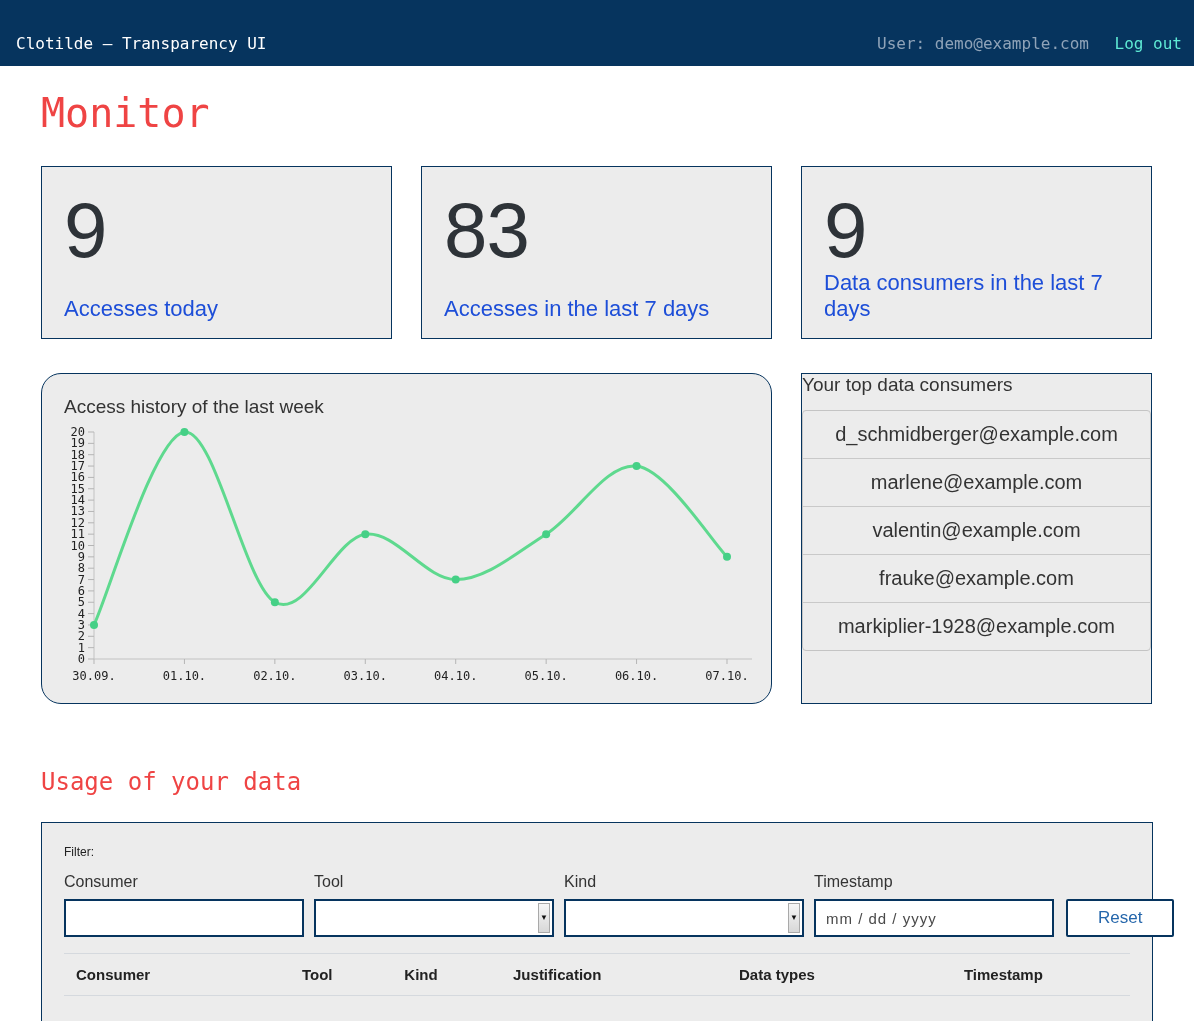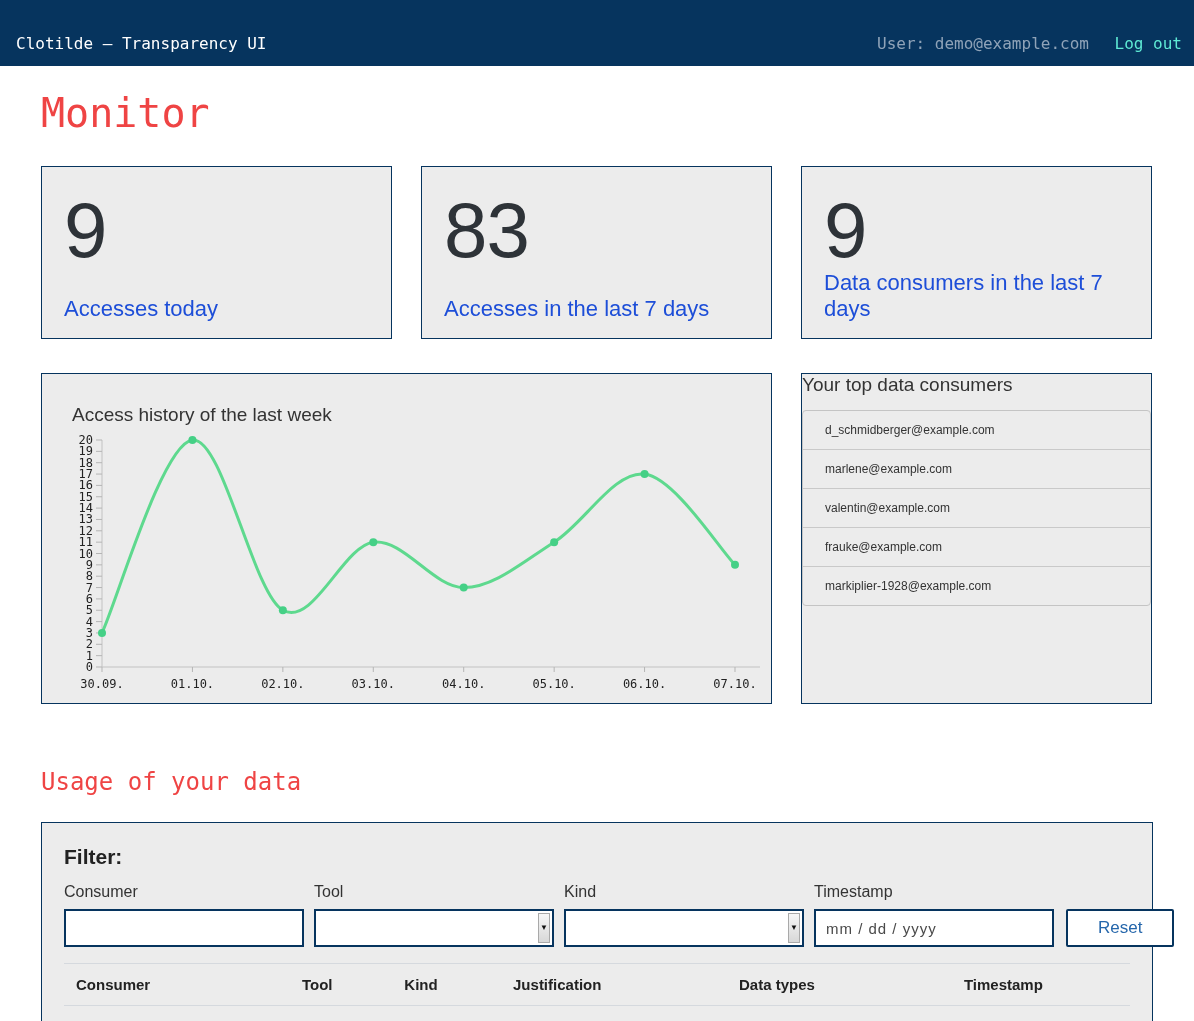"Access history of the last" .chart-panel { border-radius: none -> 20px; padding: 30px -> 22px }
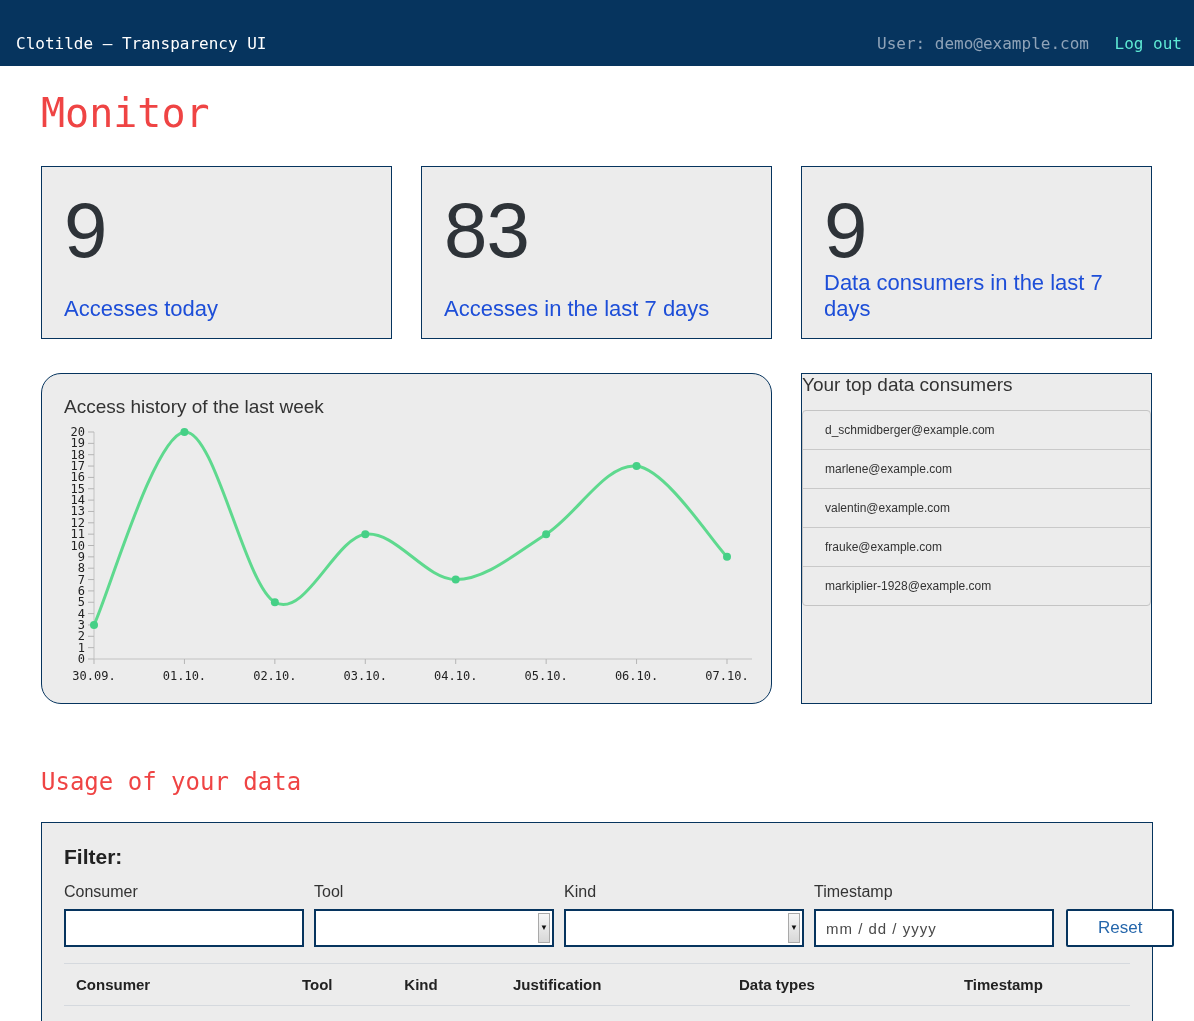"d_schmidberger@example.com" .consumer-list li { font-size: 12px -> 20px; text-align: none -> center }
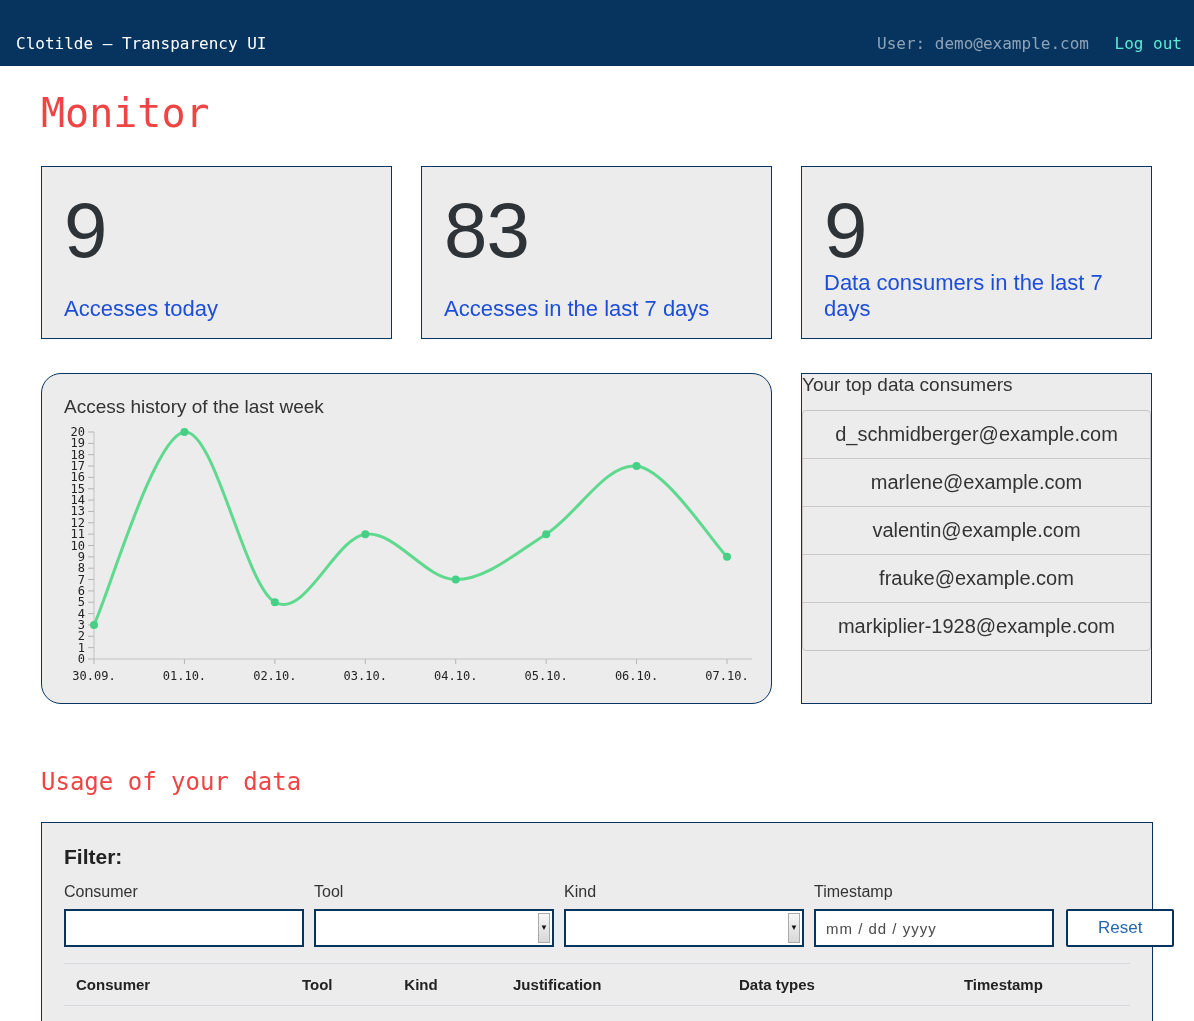"Filter:" .filter-caption { font-size: 21px -> 12px; font-weight: bold -> normal }
